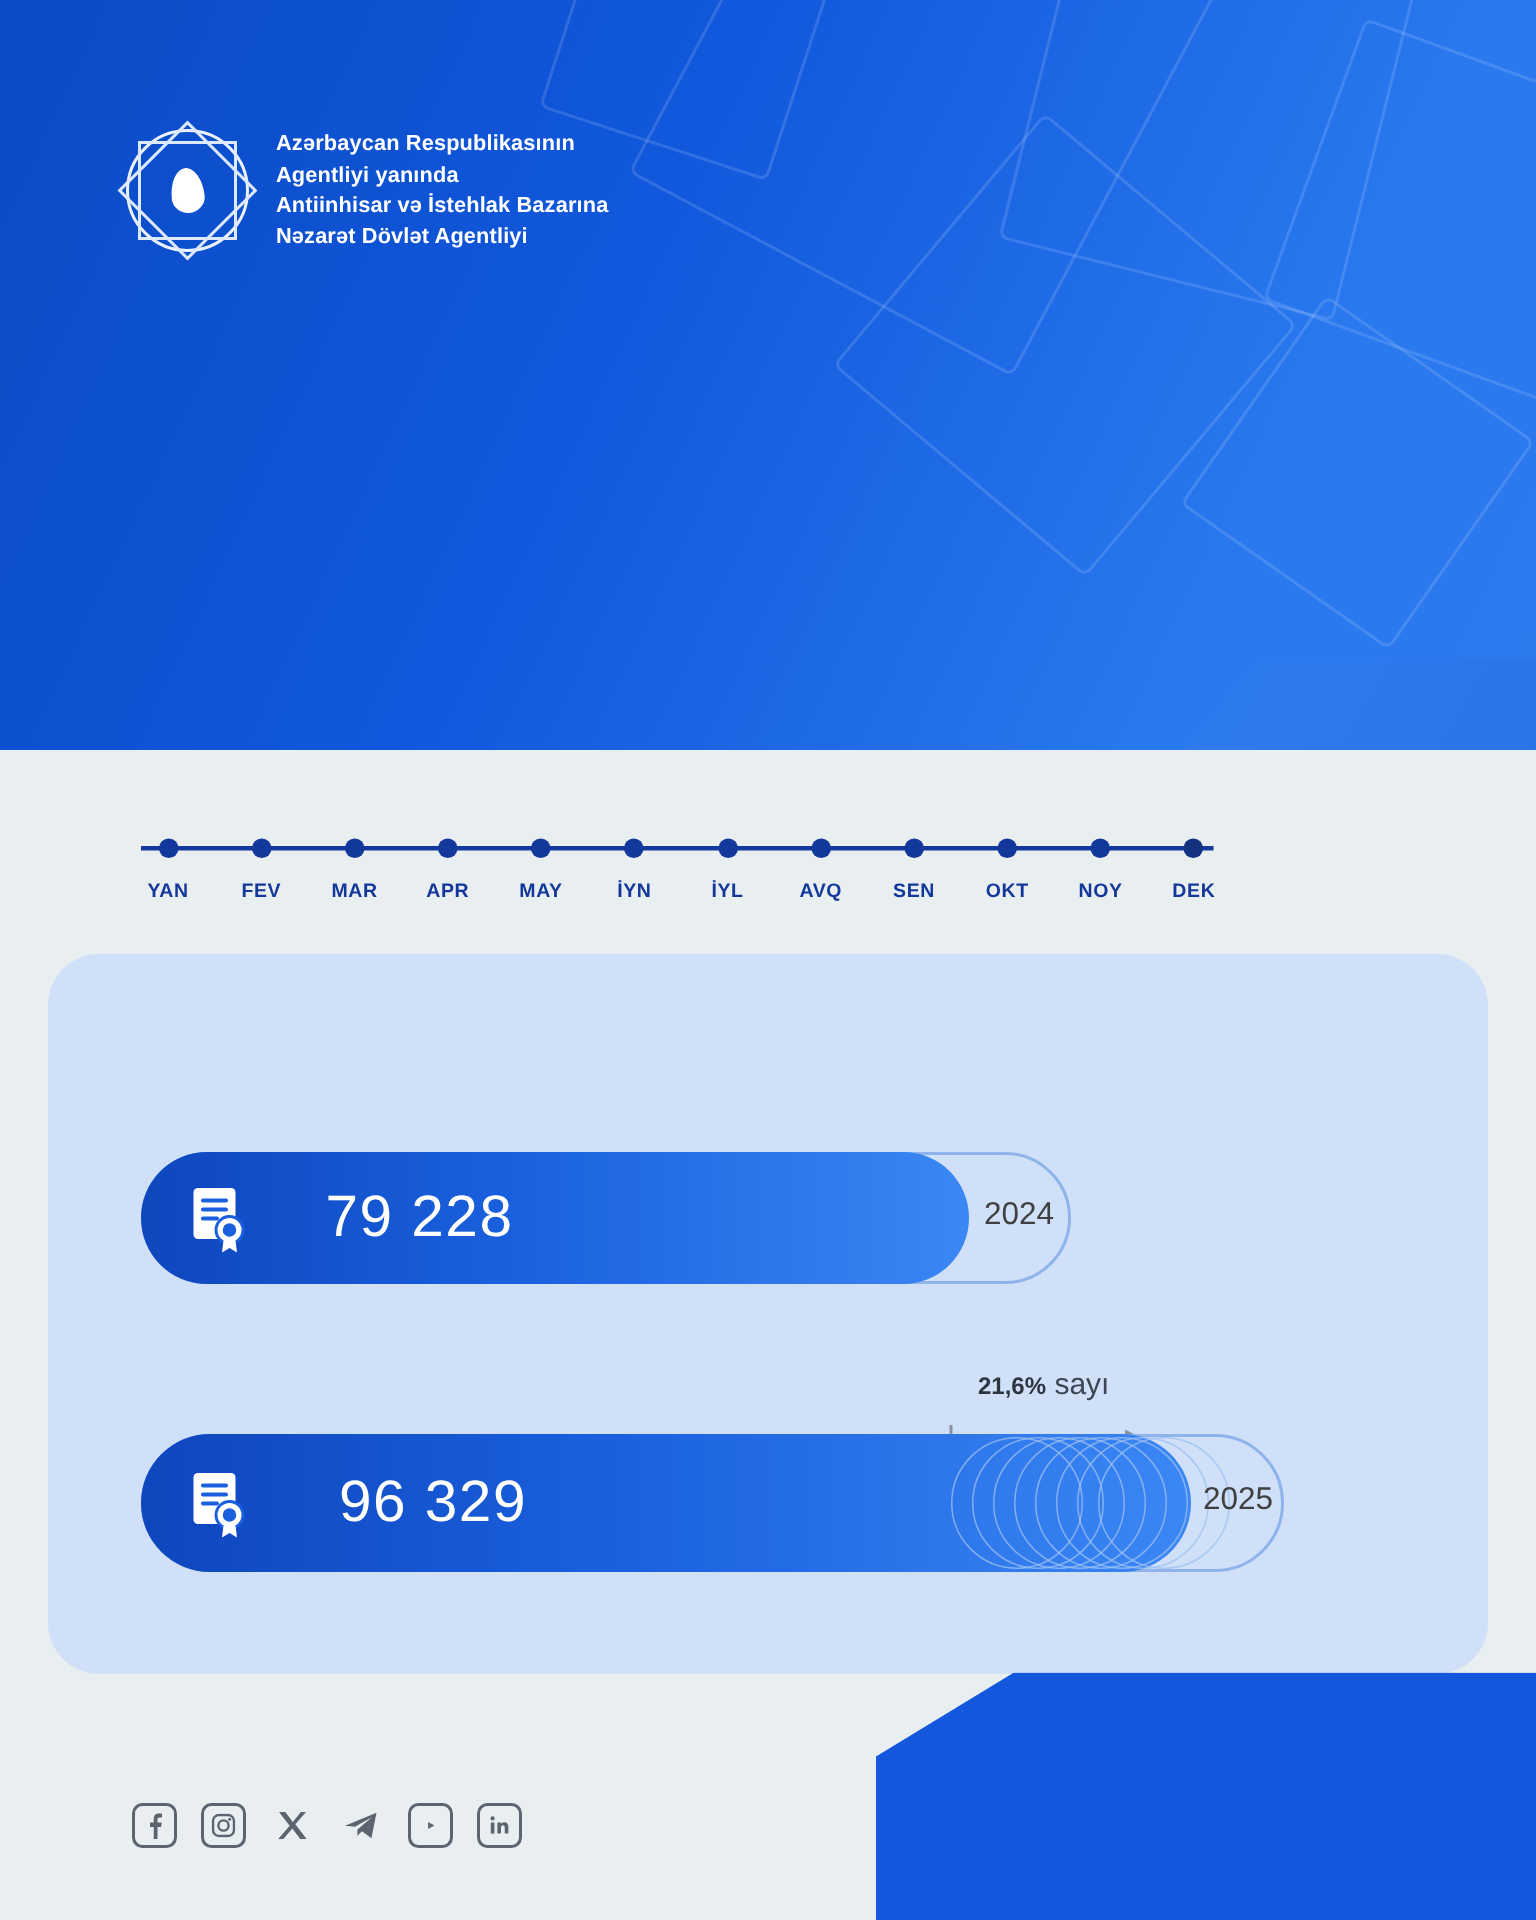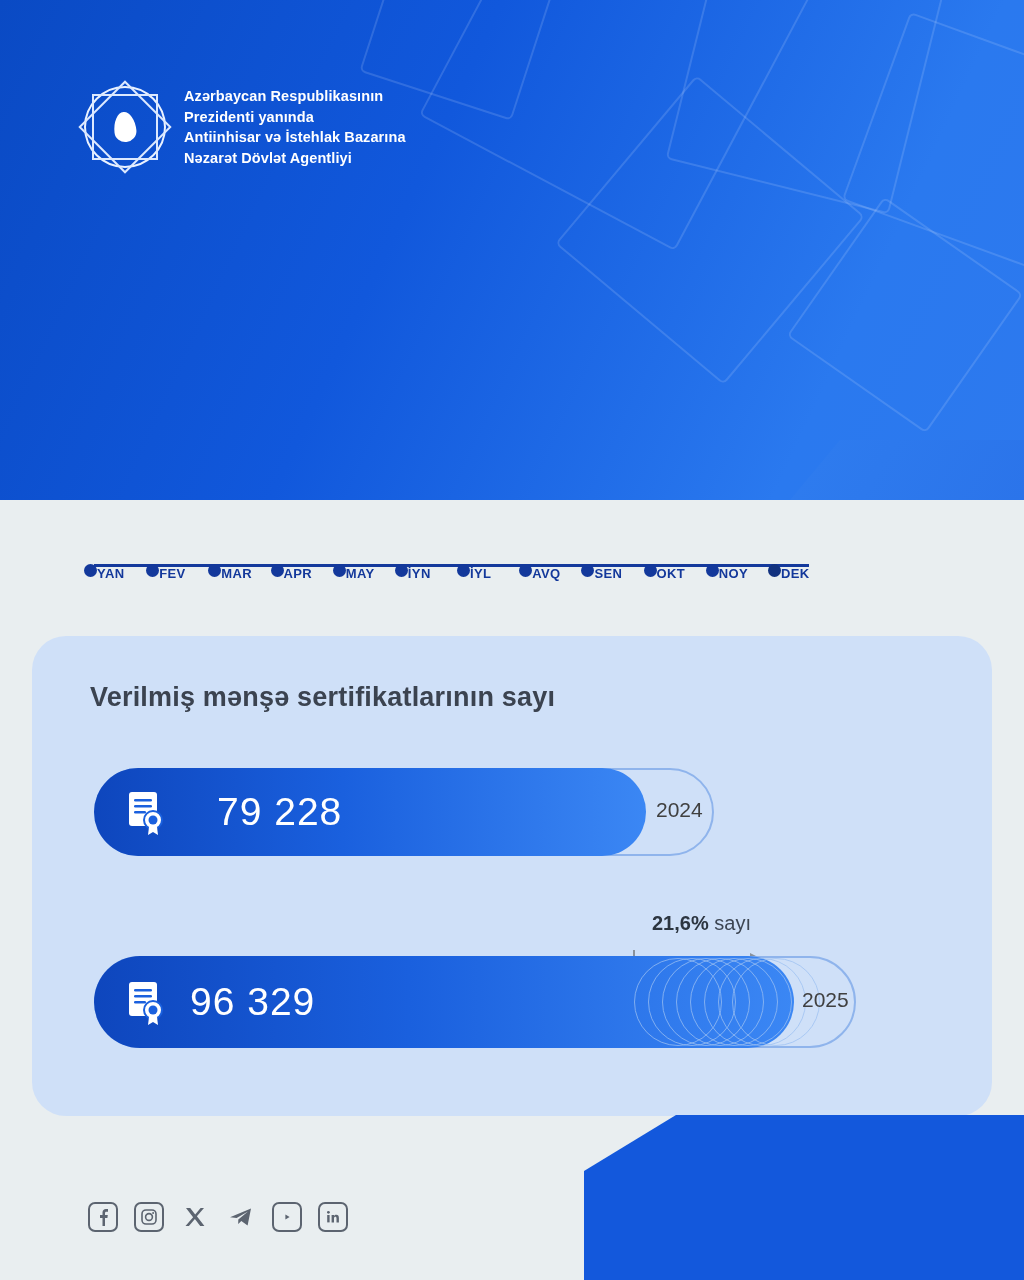"Prezidenti yanında" div { text: Prezidenti -> Agentliyi }
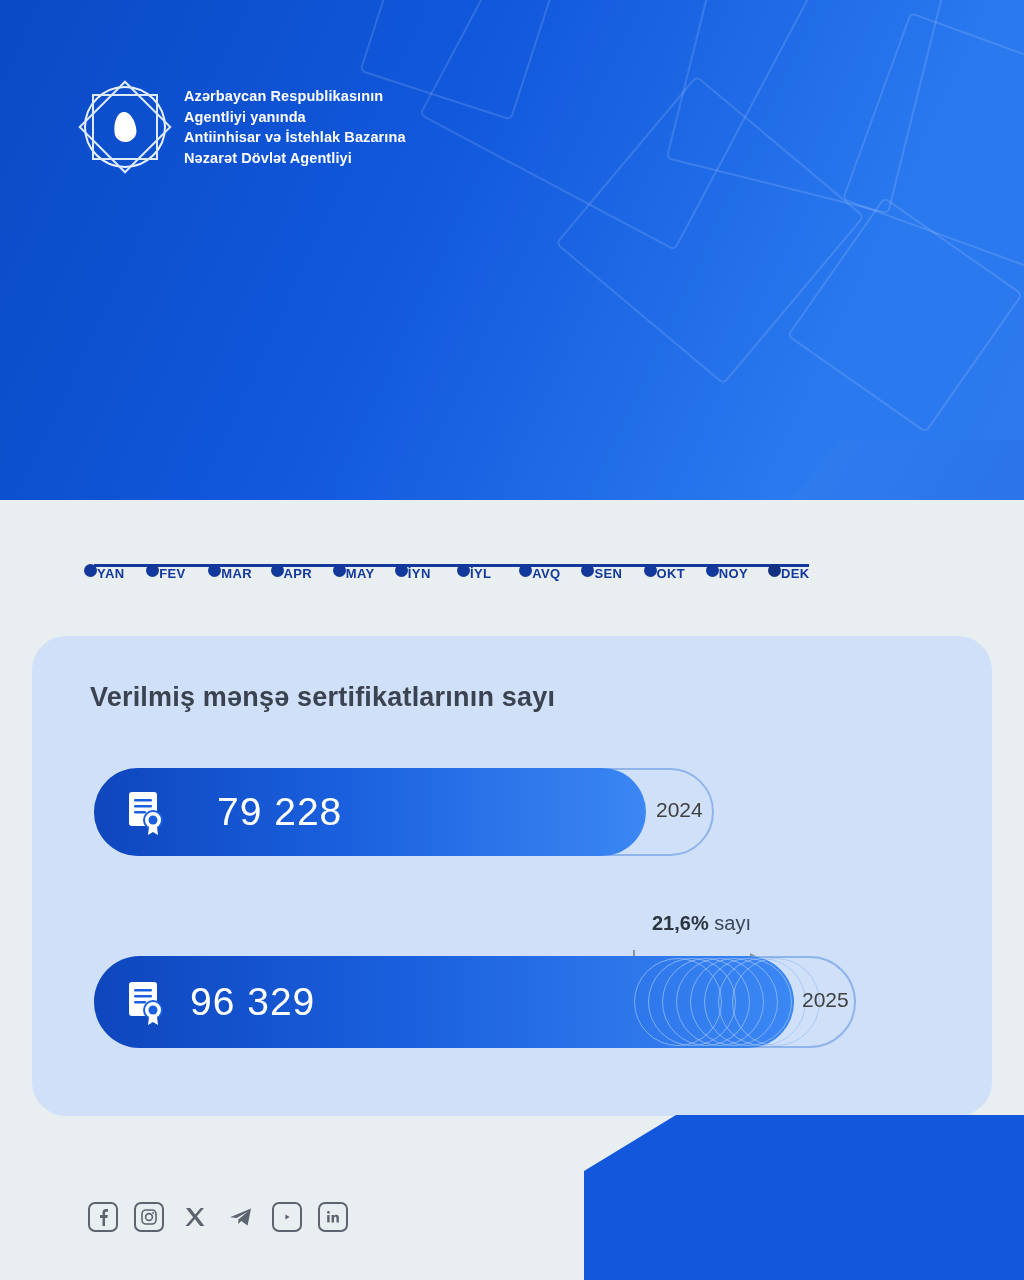"YAN" .month { flex-direction: row -> column }
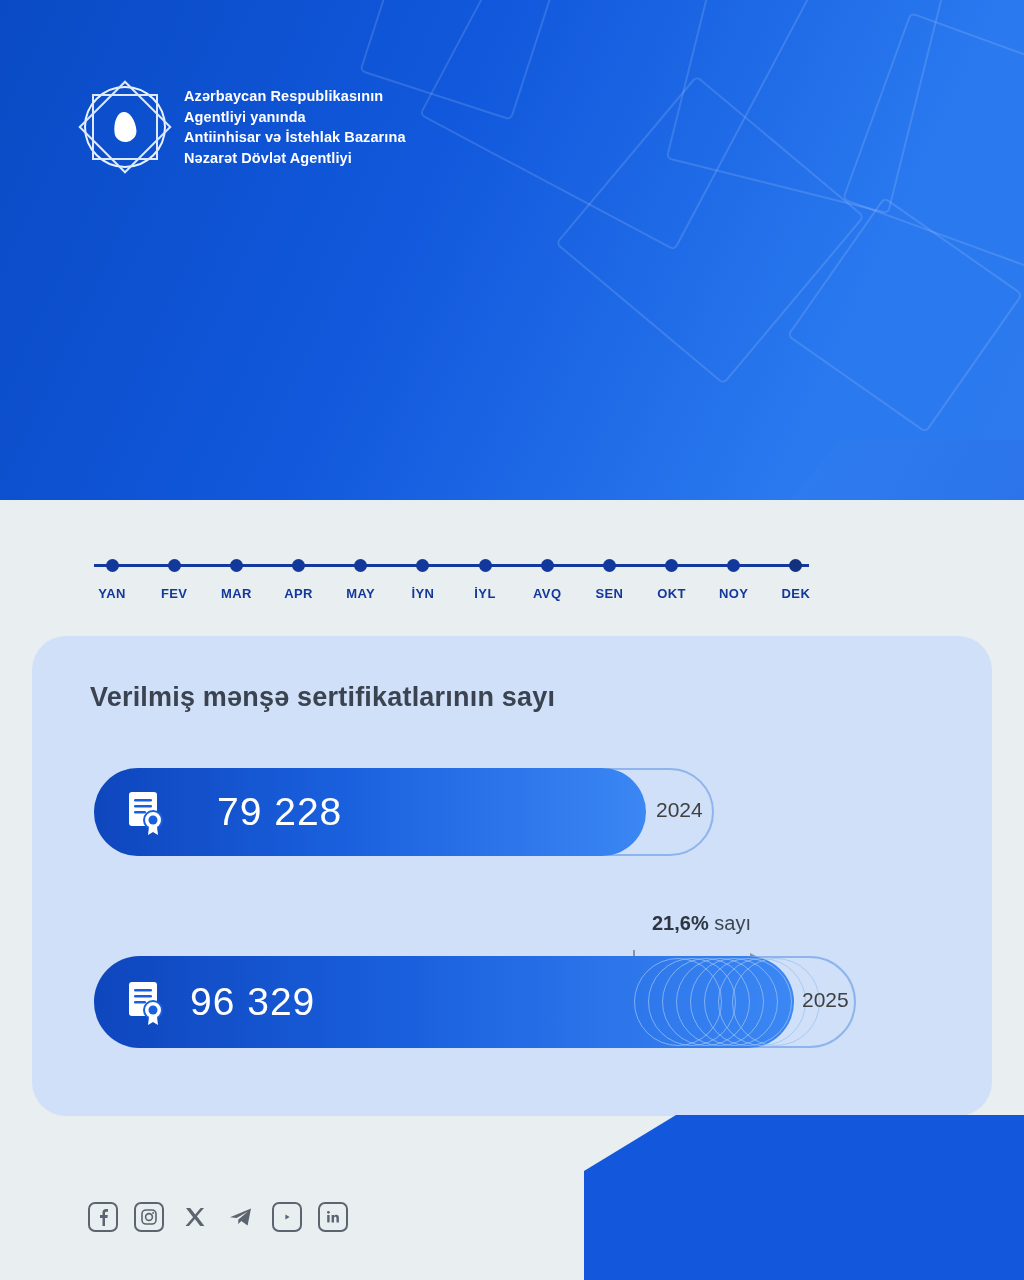"Verilmiş mənşə sertifikatlarının sayı" div.card-title { html: <div>Verilmiş mənşə sertifikatlarının sayı</div> -> none }
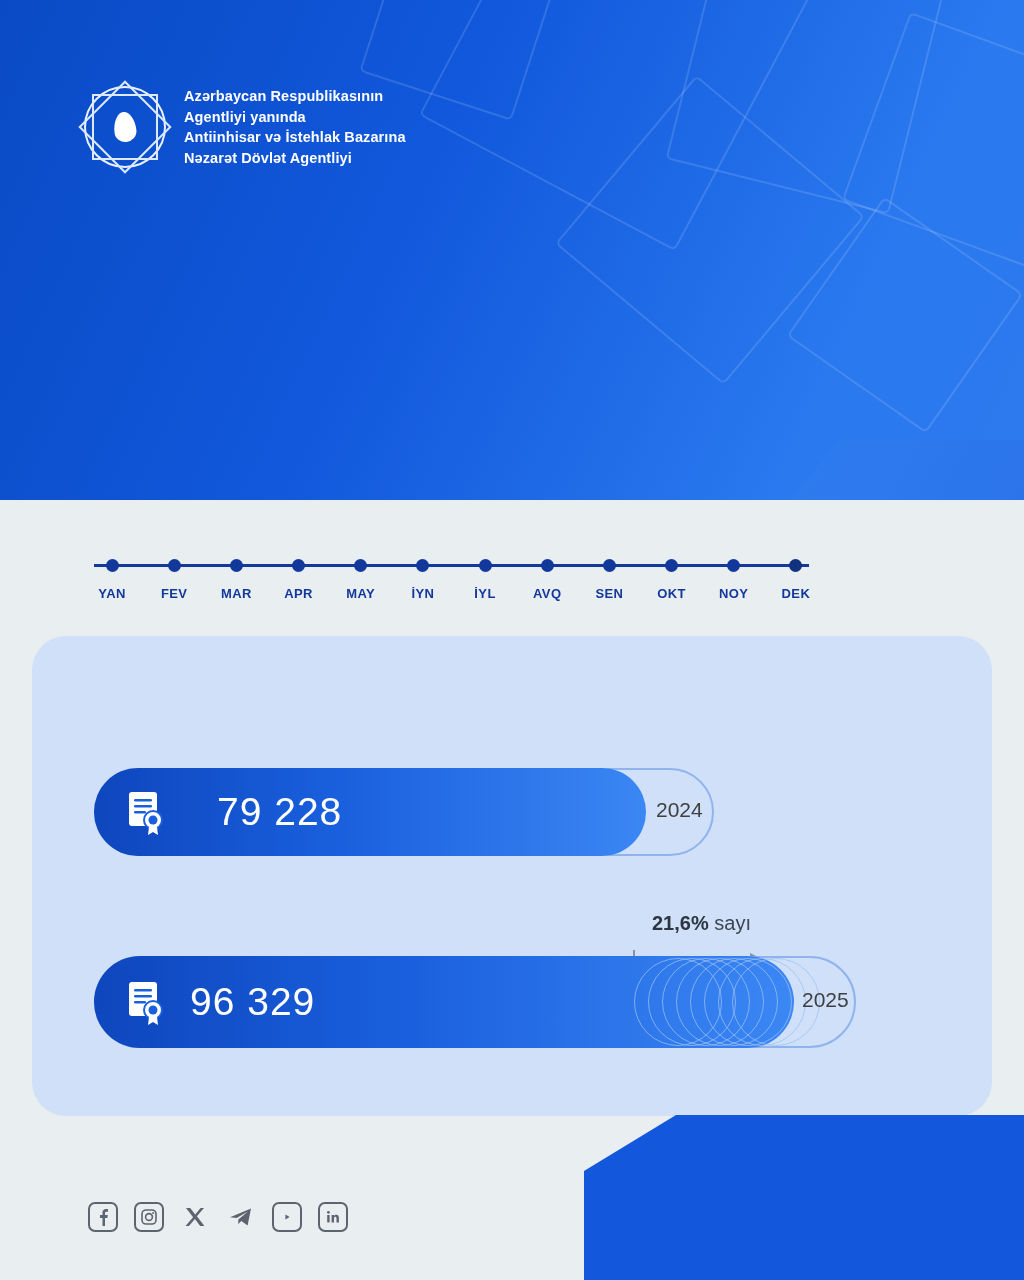"21,6%" .growth b { font-size: 20px -> 16px }
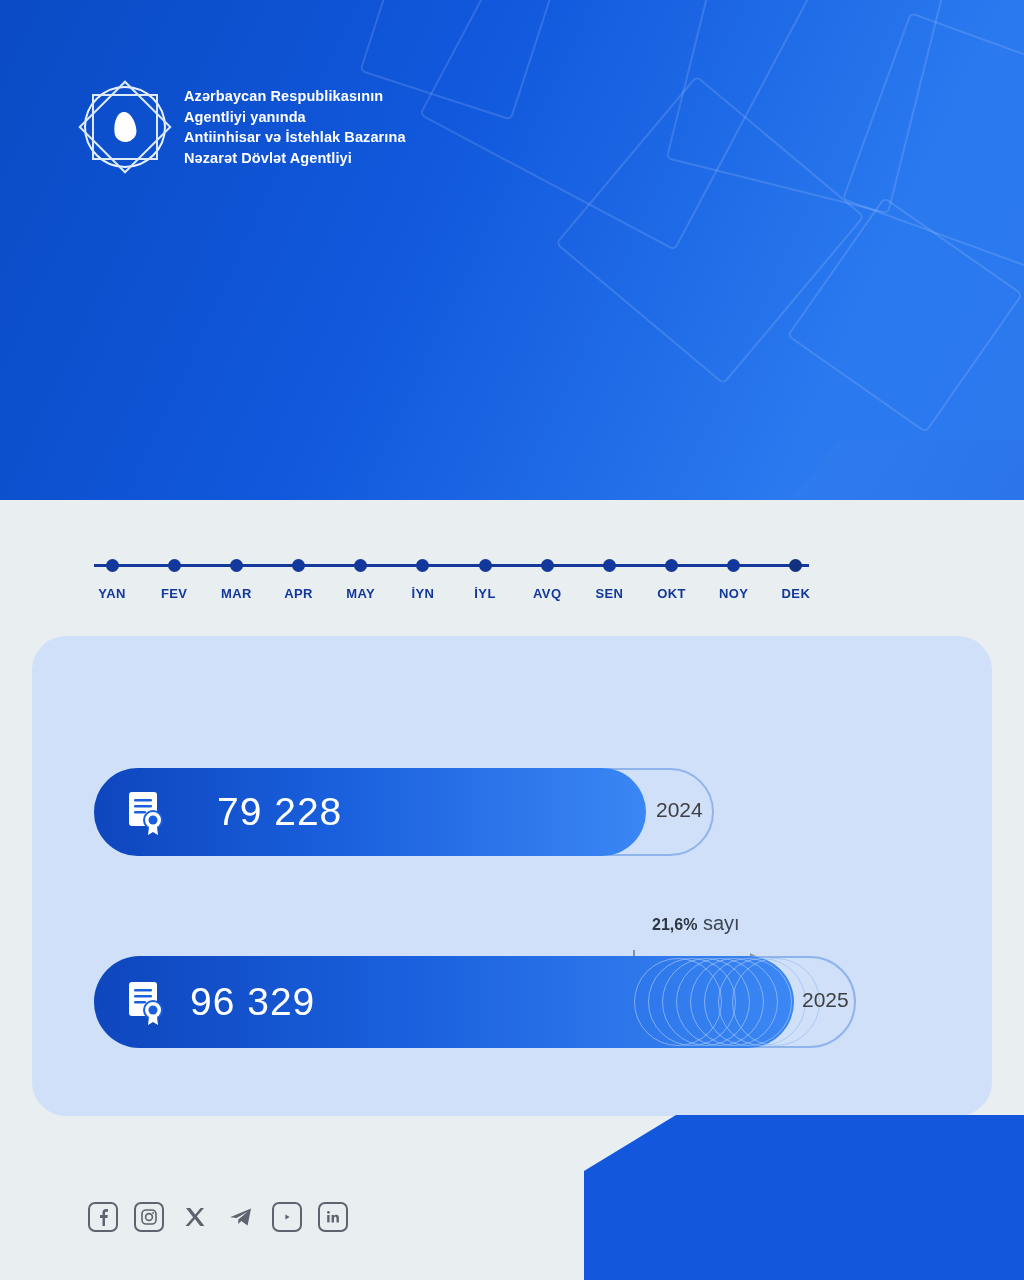"96 329" .bar-fill.f2 { gap: none -> 36px }
